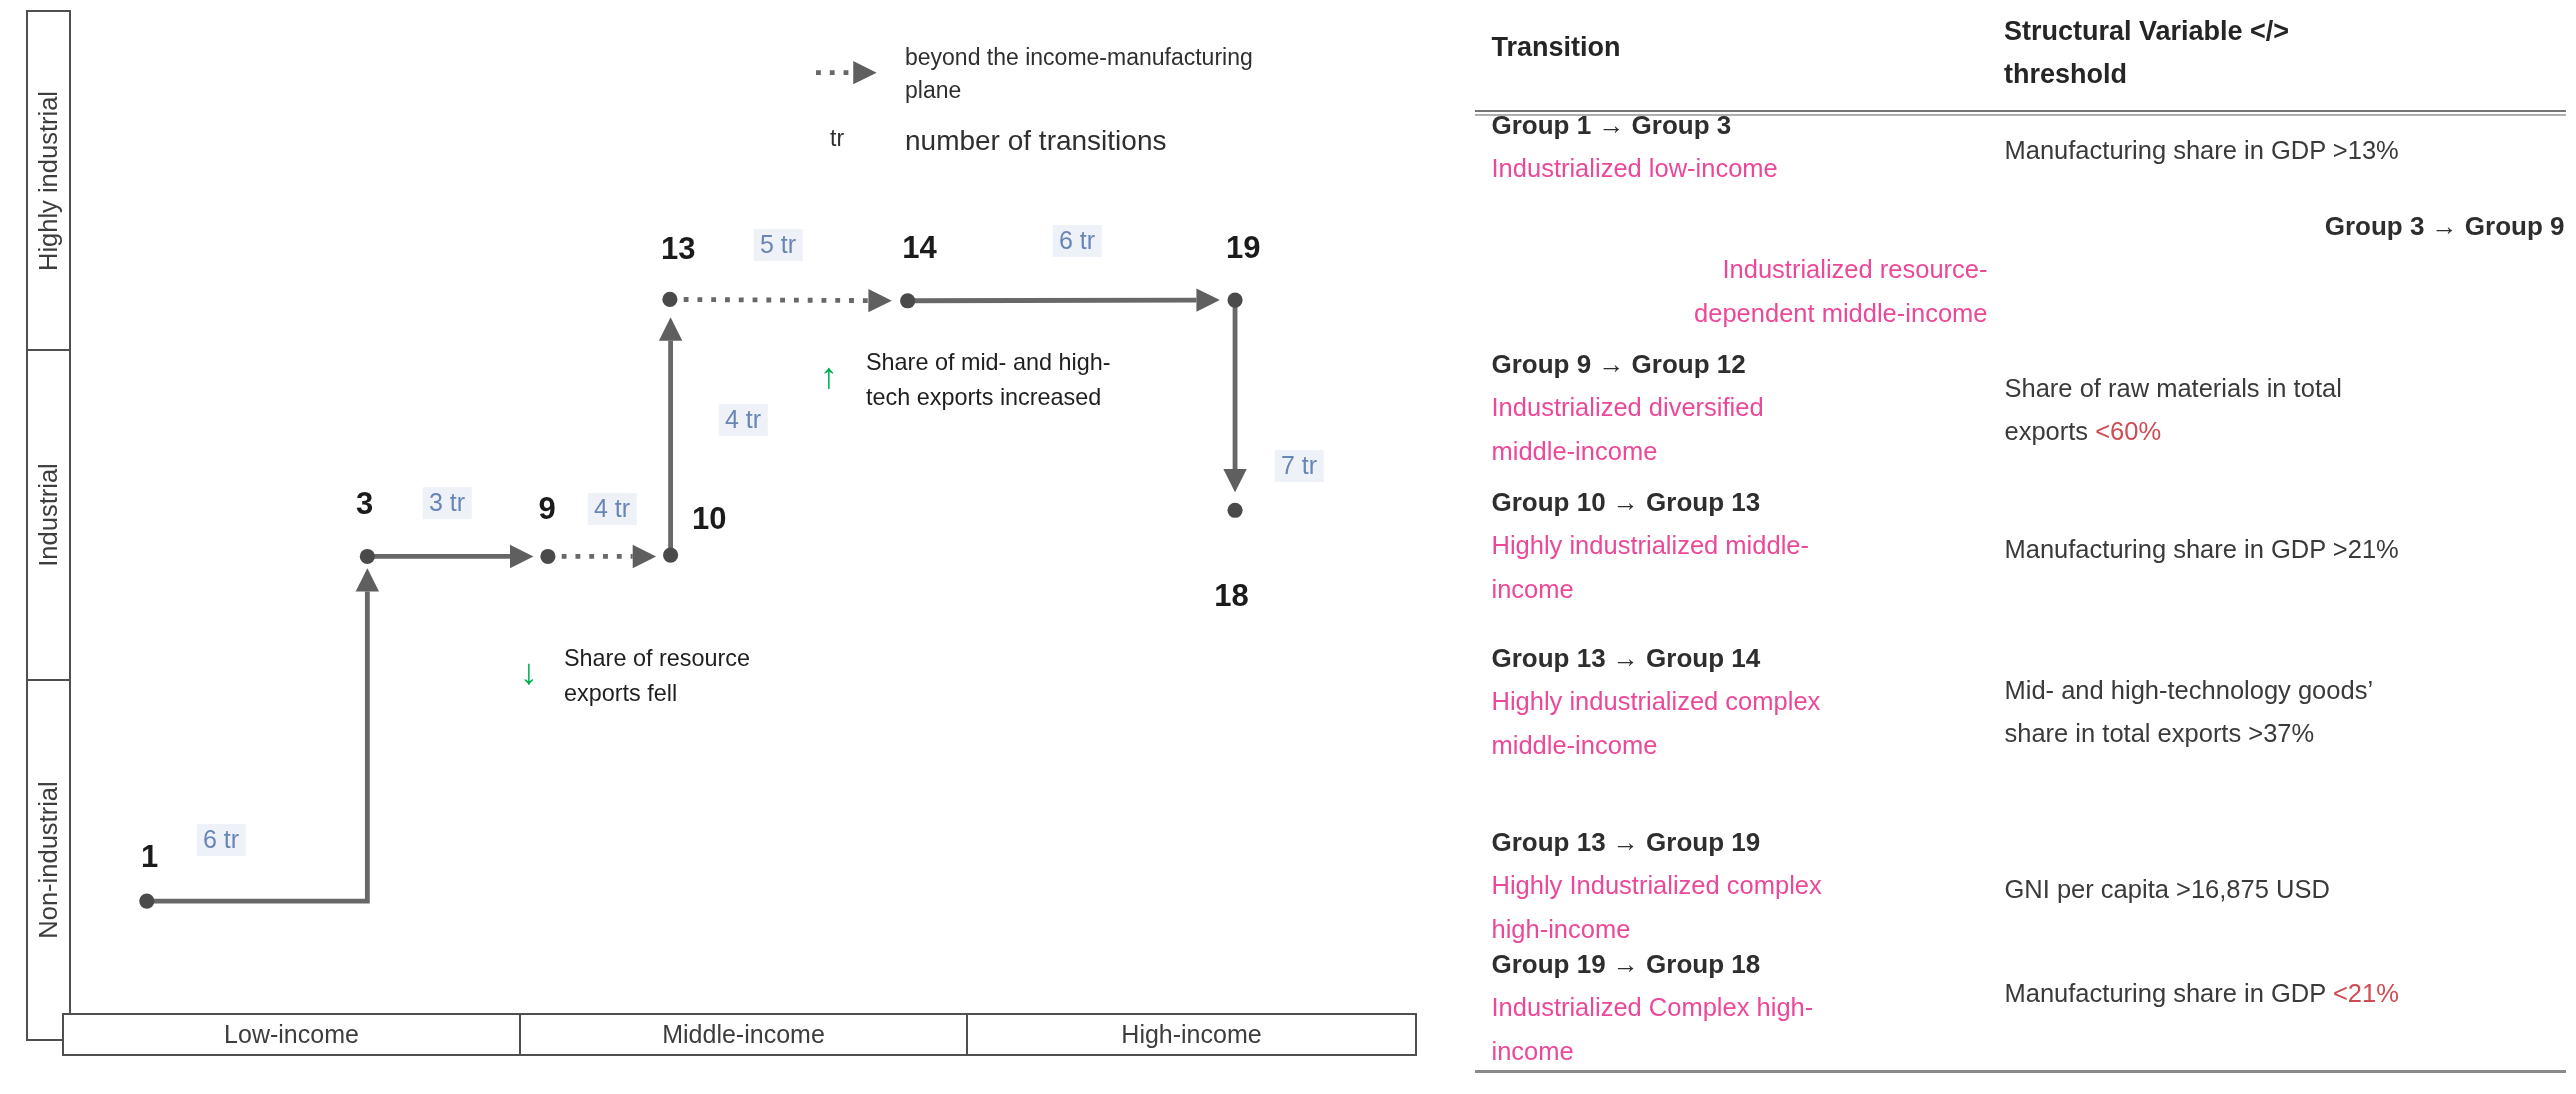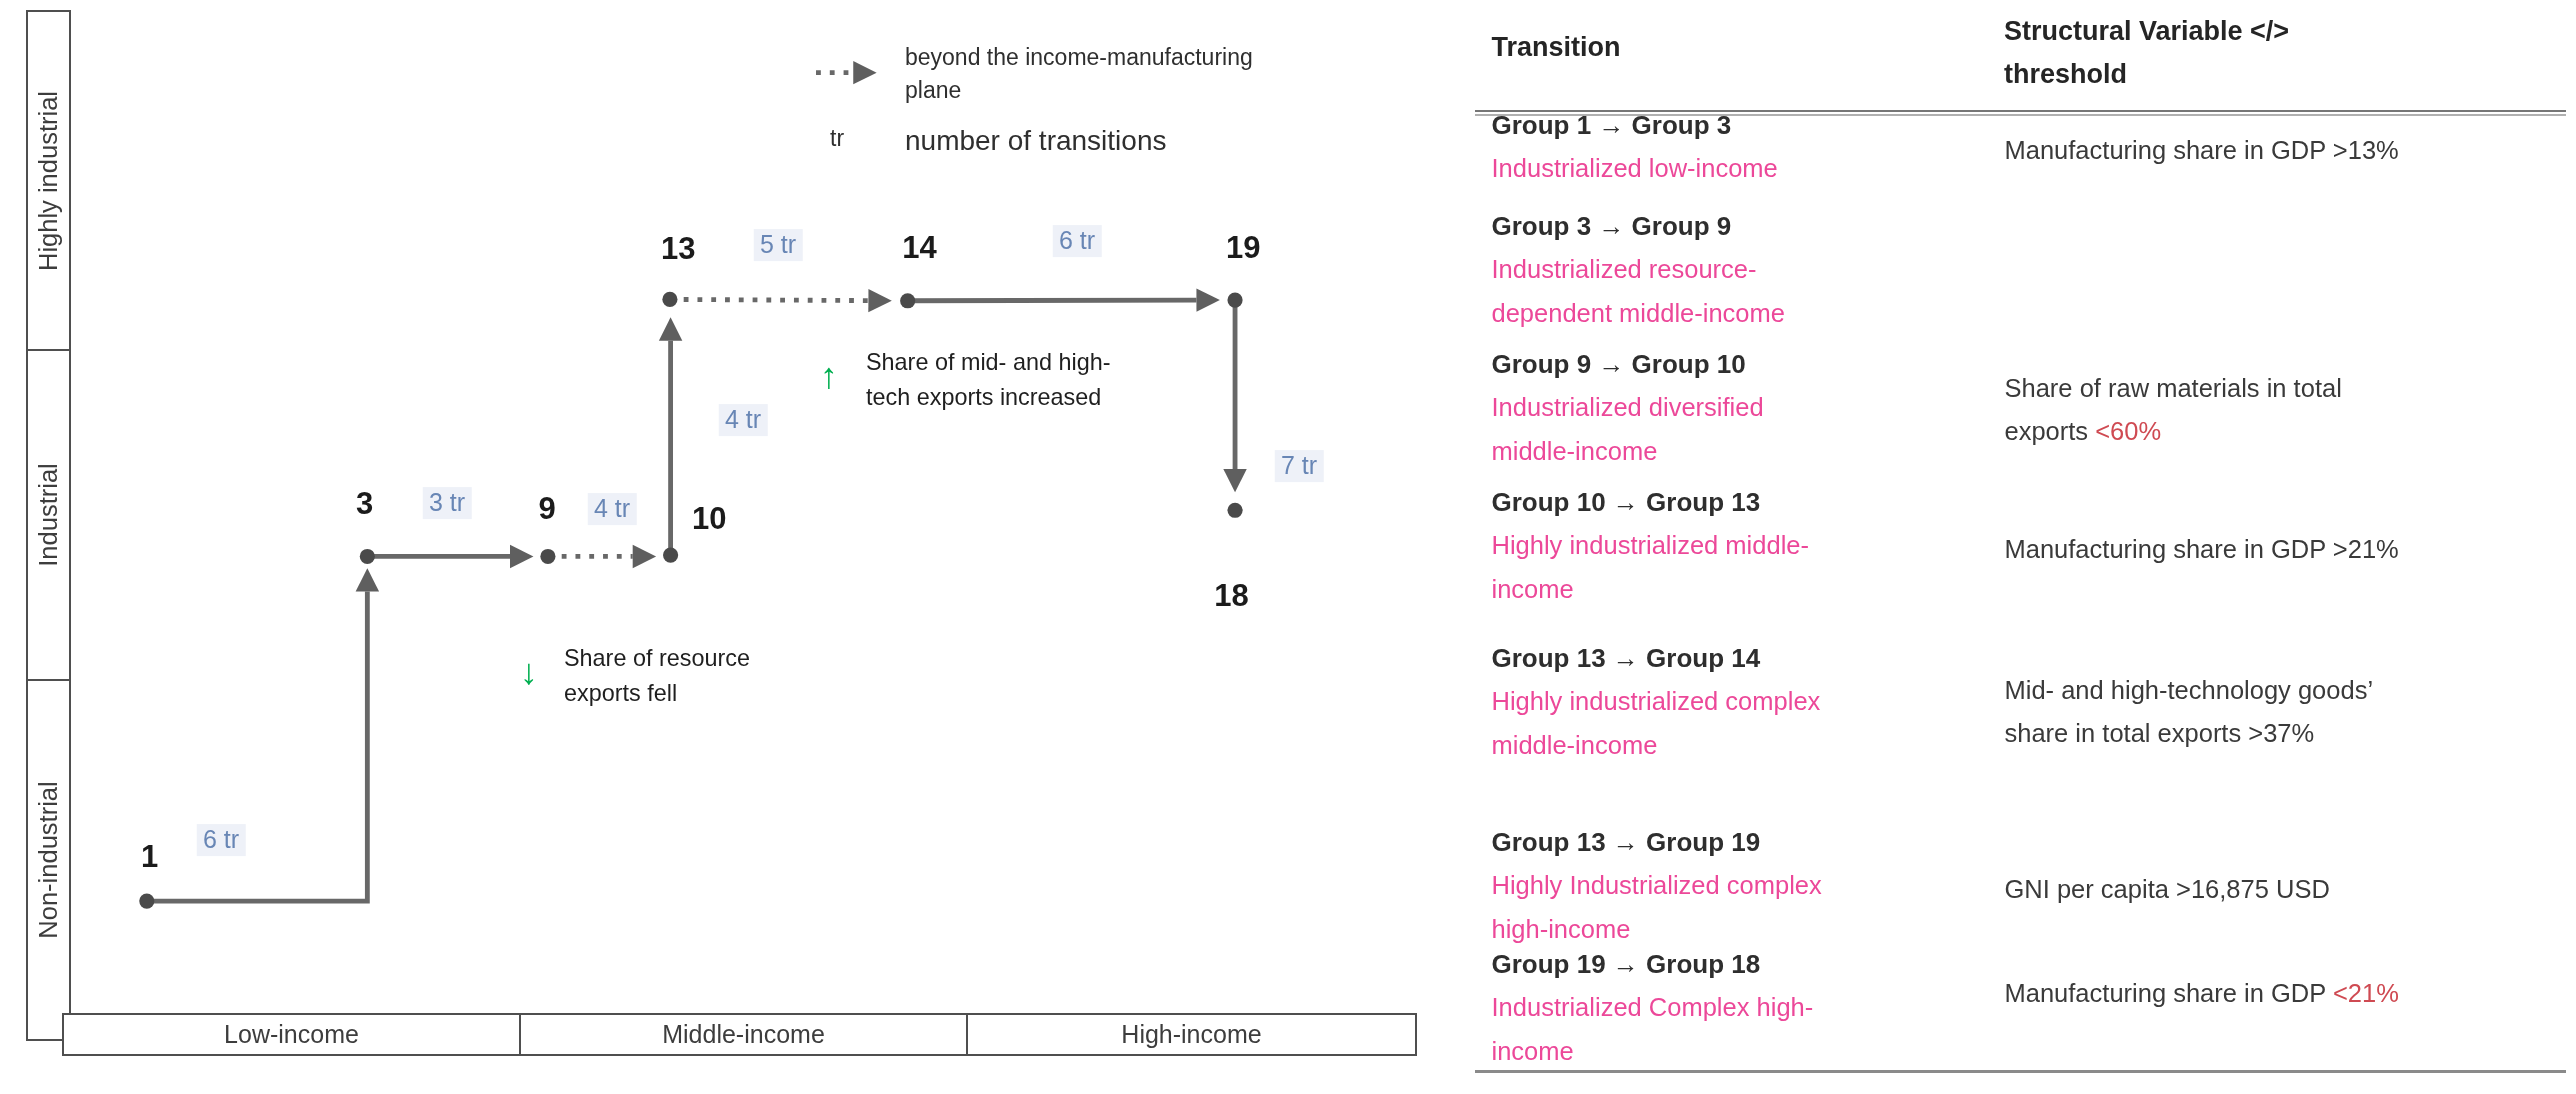"Group 3 → Group 9" .r2 { text-align: none -> right }
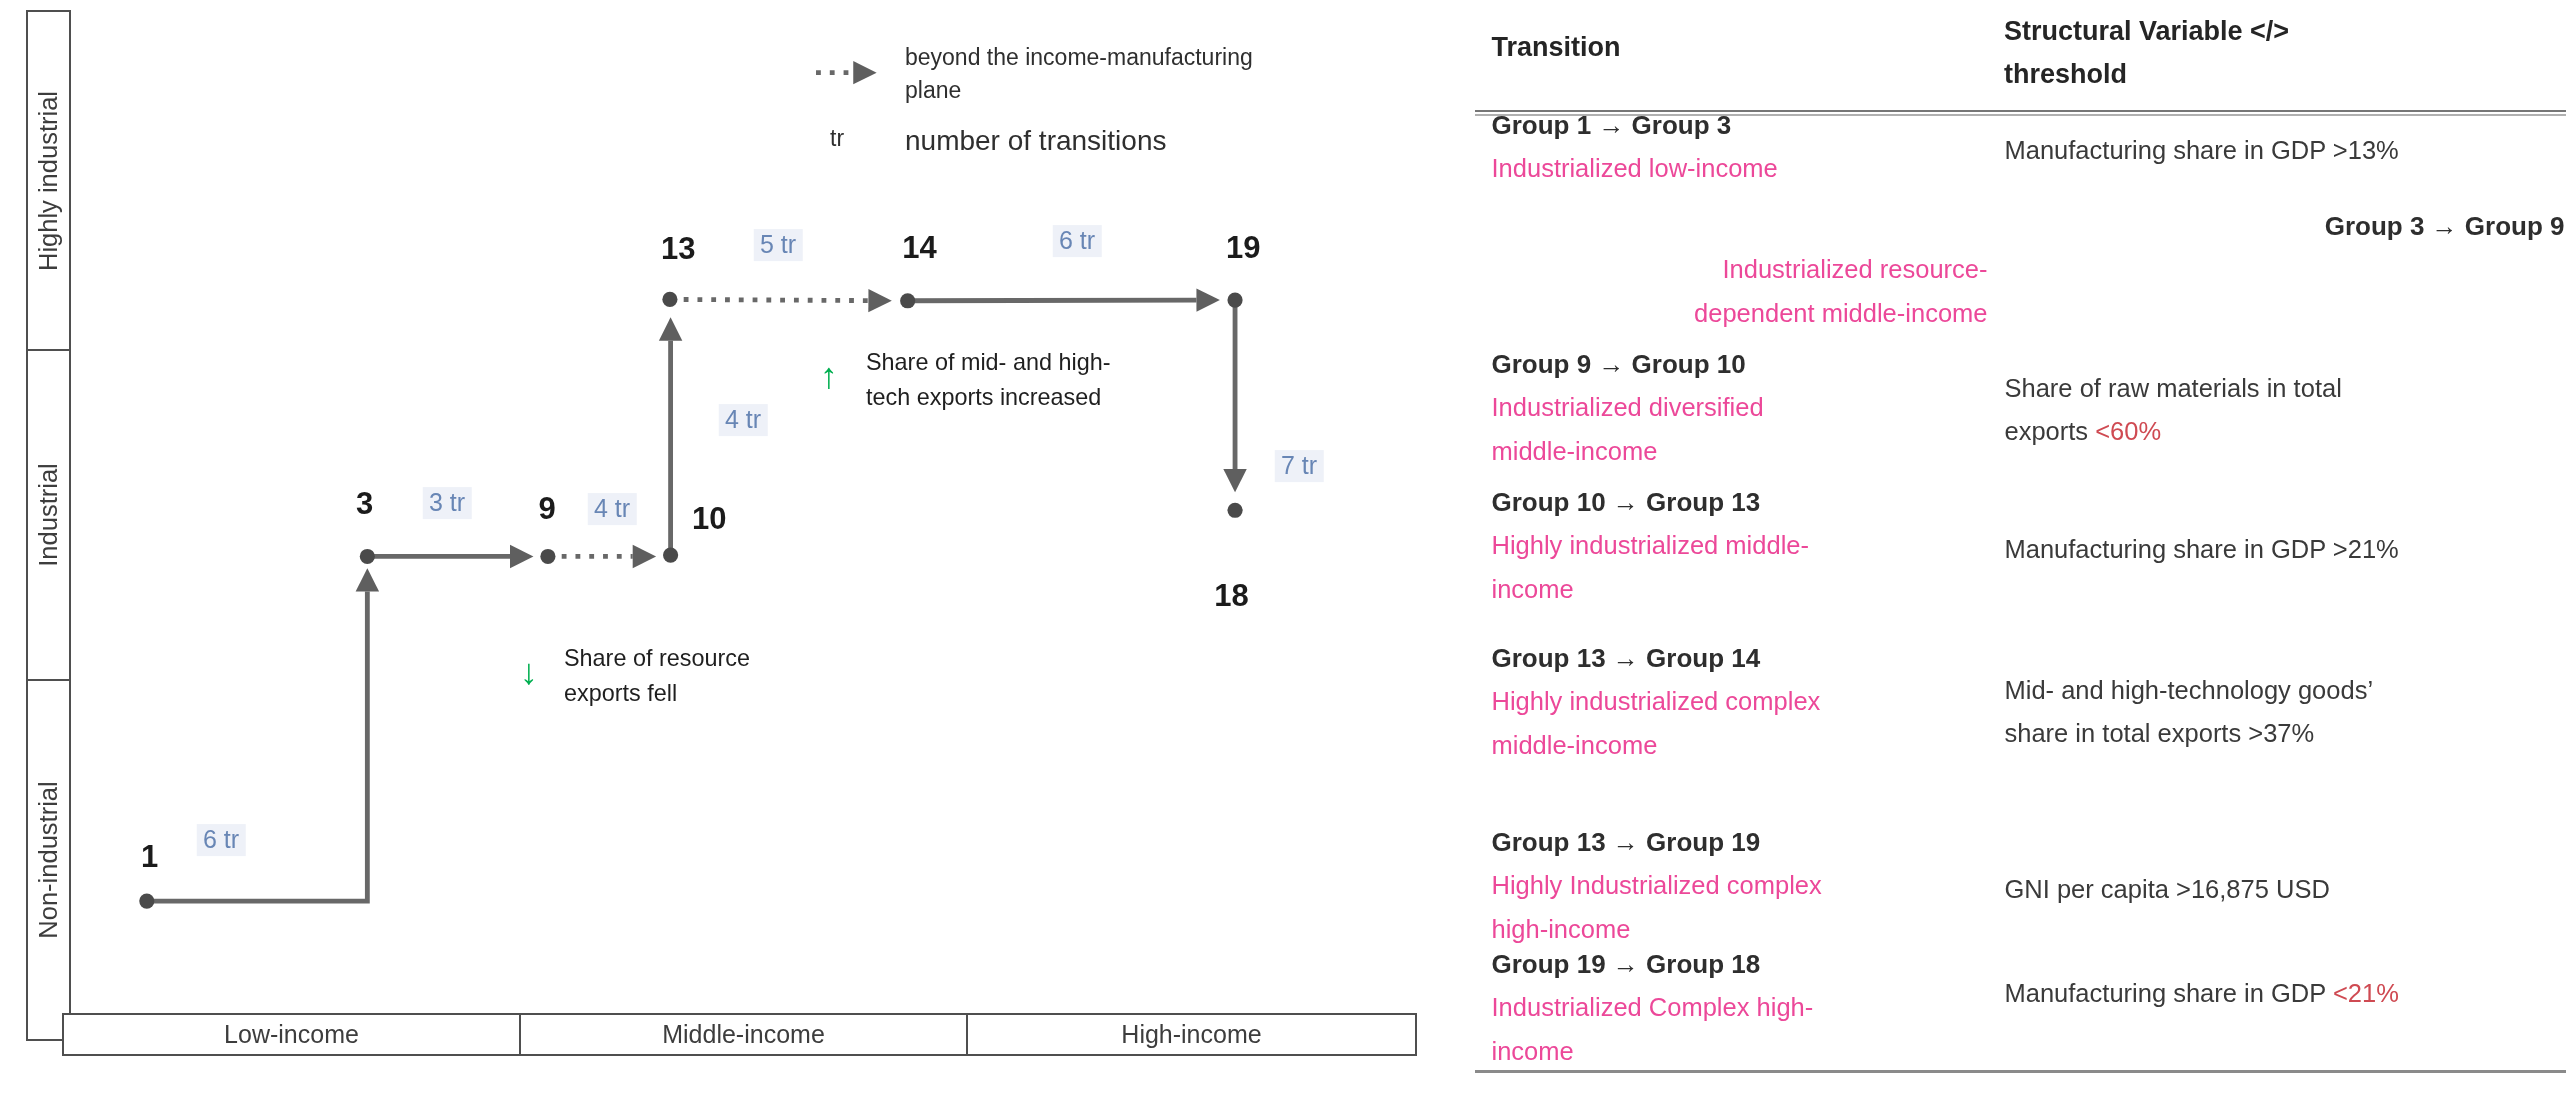"Group 9 → Group 10" div.transition { text: 10 -> 12 }
